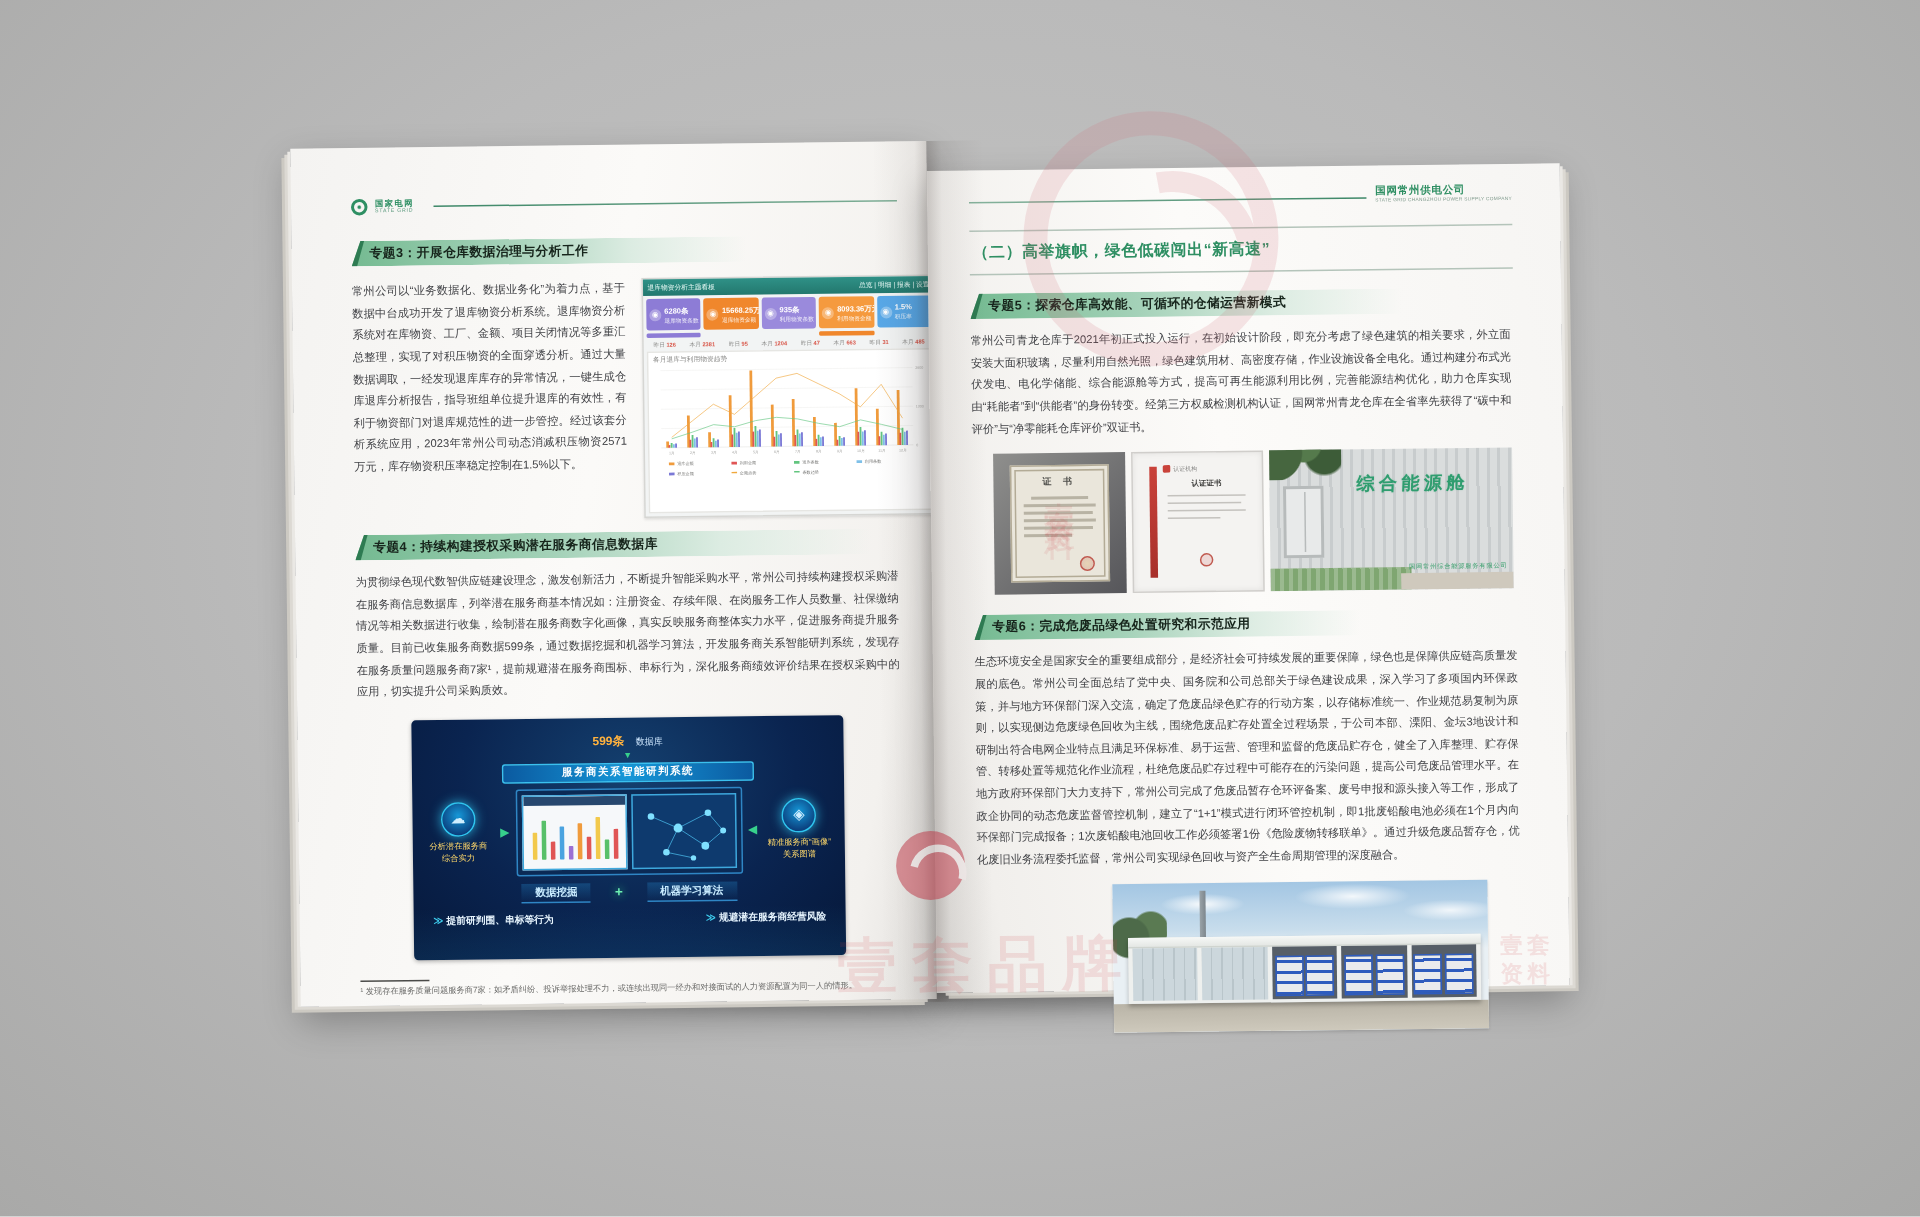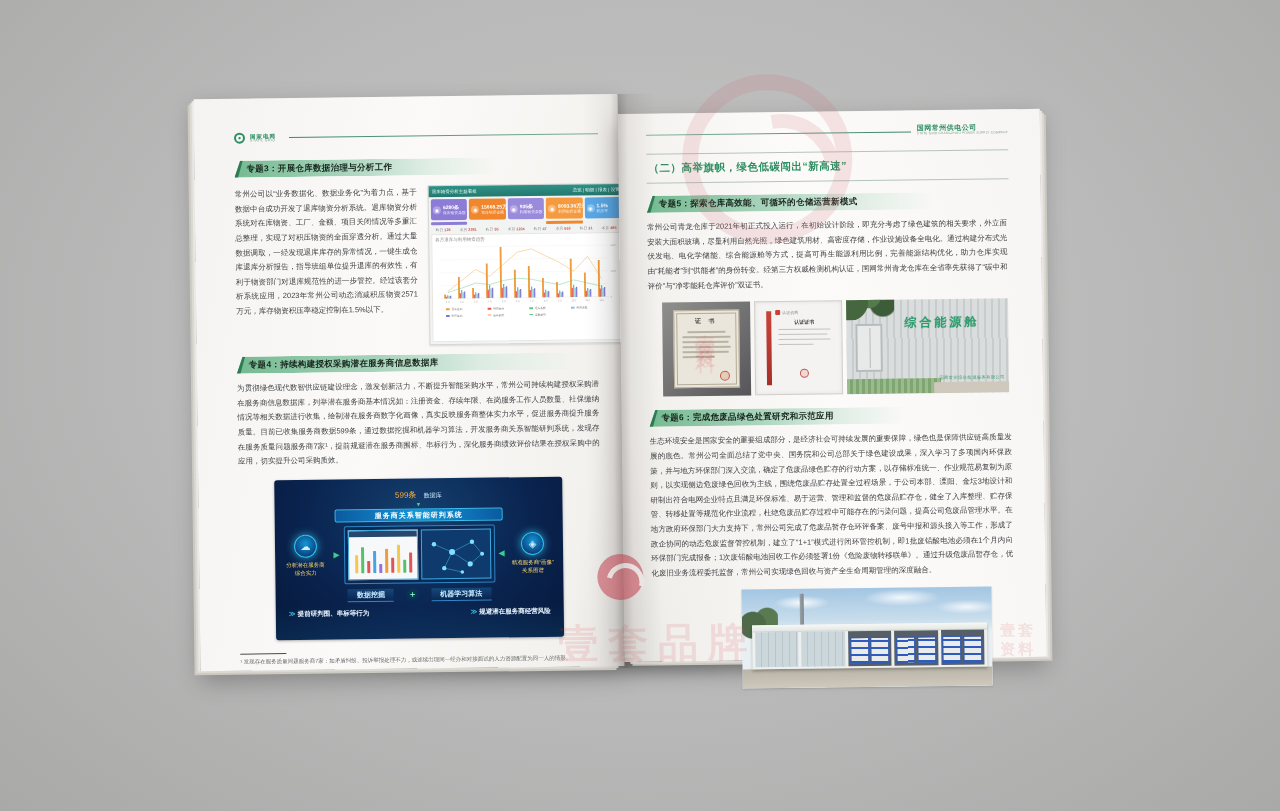"599条" .tb-val { font-weight: normal -> bold }
